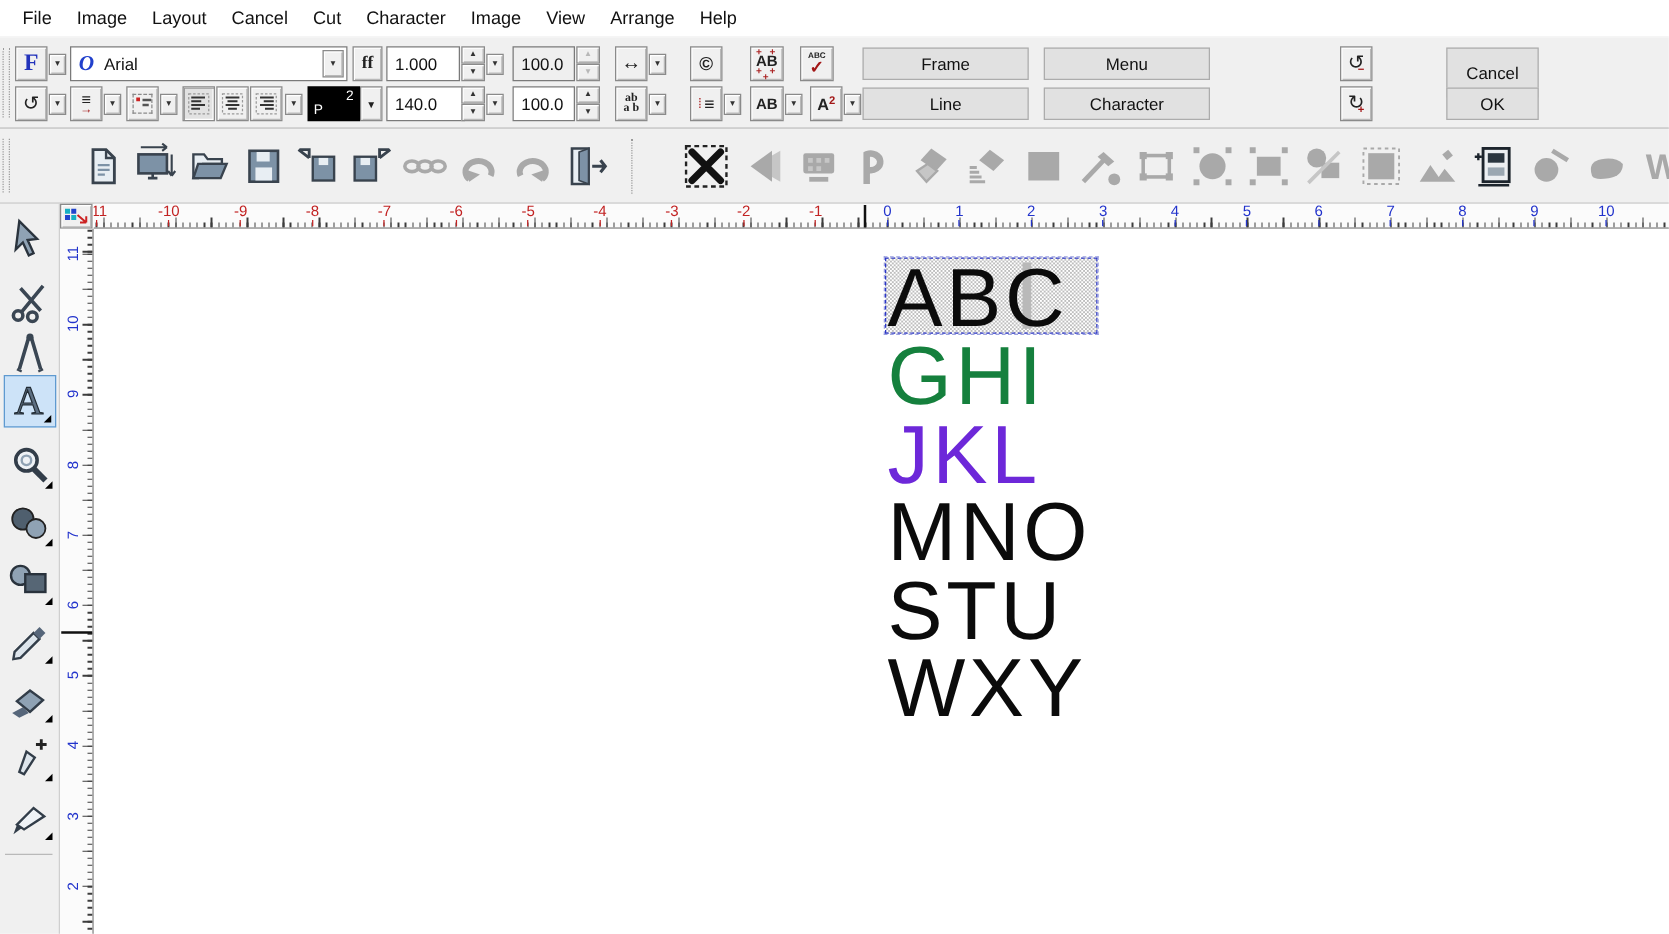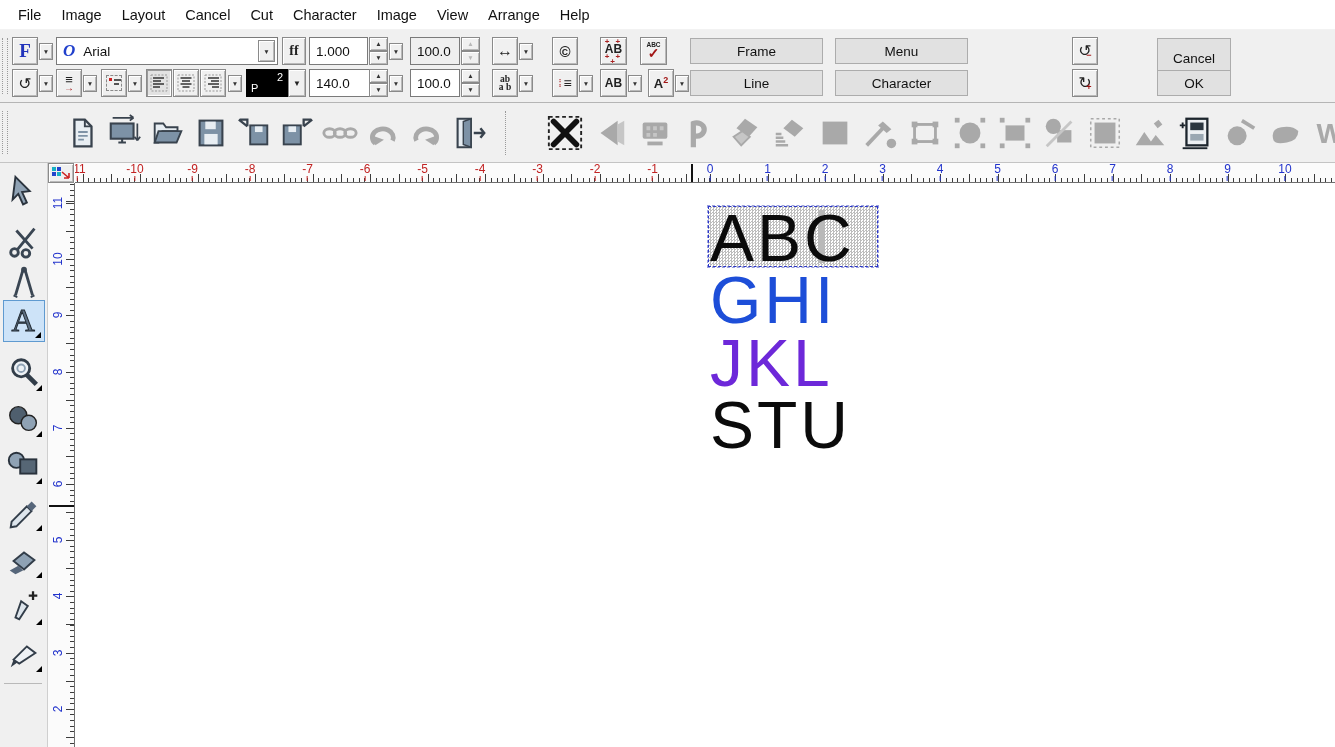"GHI" div.cline { color: #1d4ed8 -> #15803d }
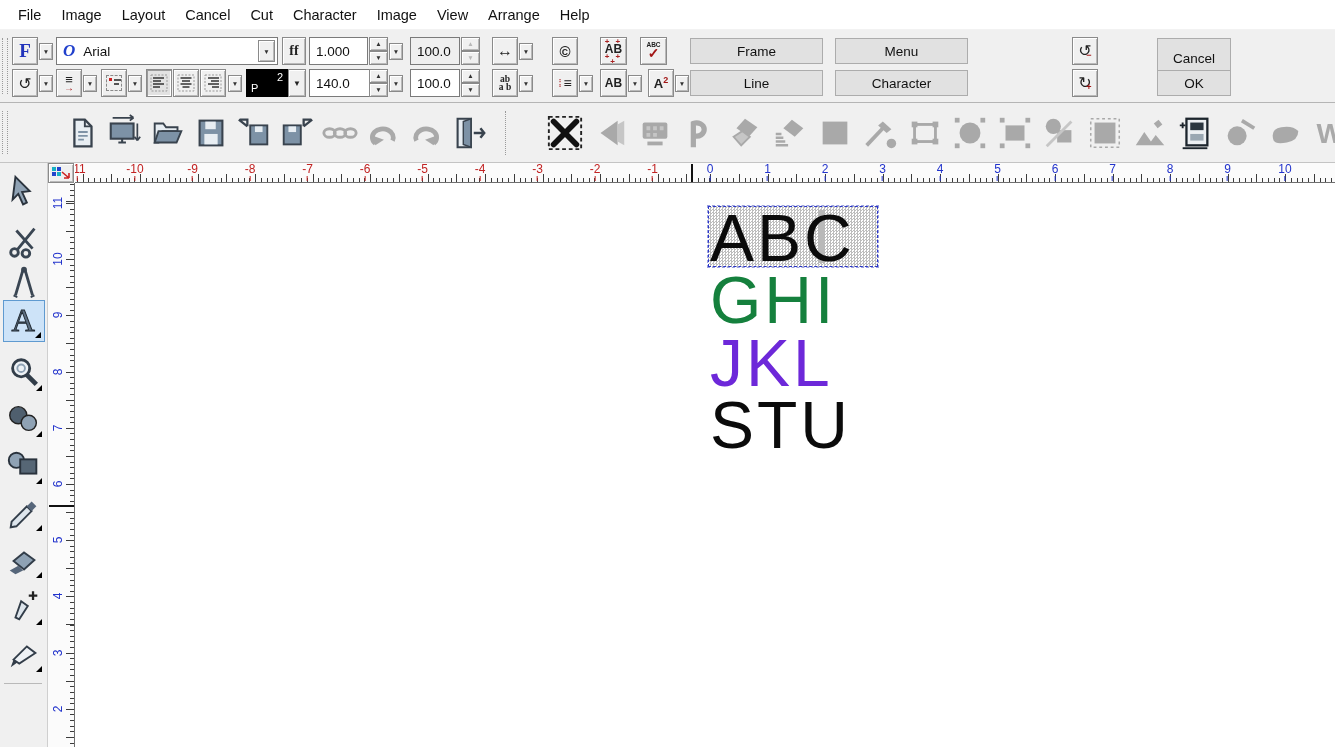"MNO" div.cline { html: none -> <div>MNO</div> }
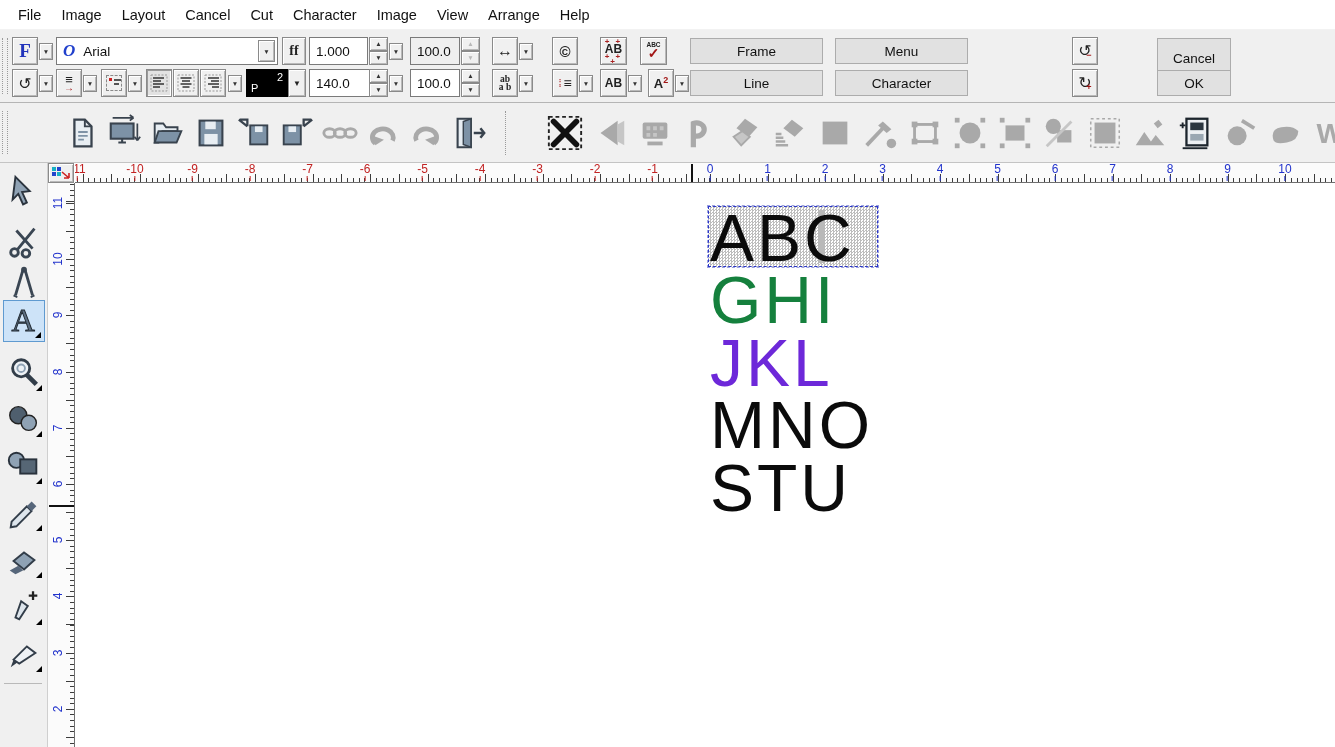"WXY" div.cline { html: none -> <div>WXY</div> }
